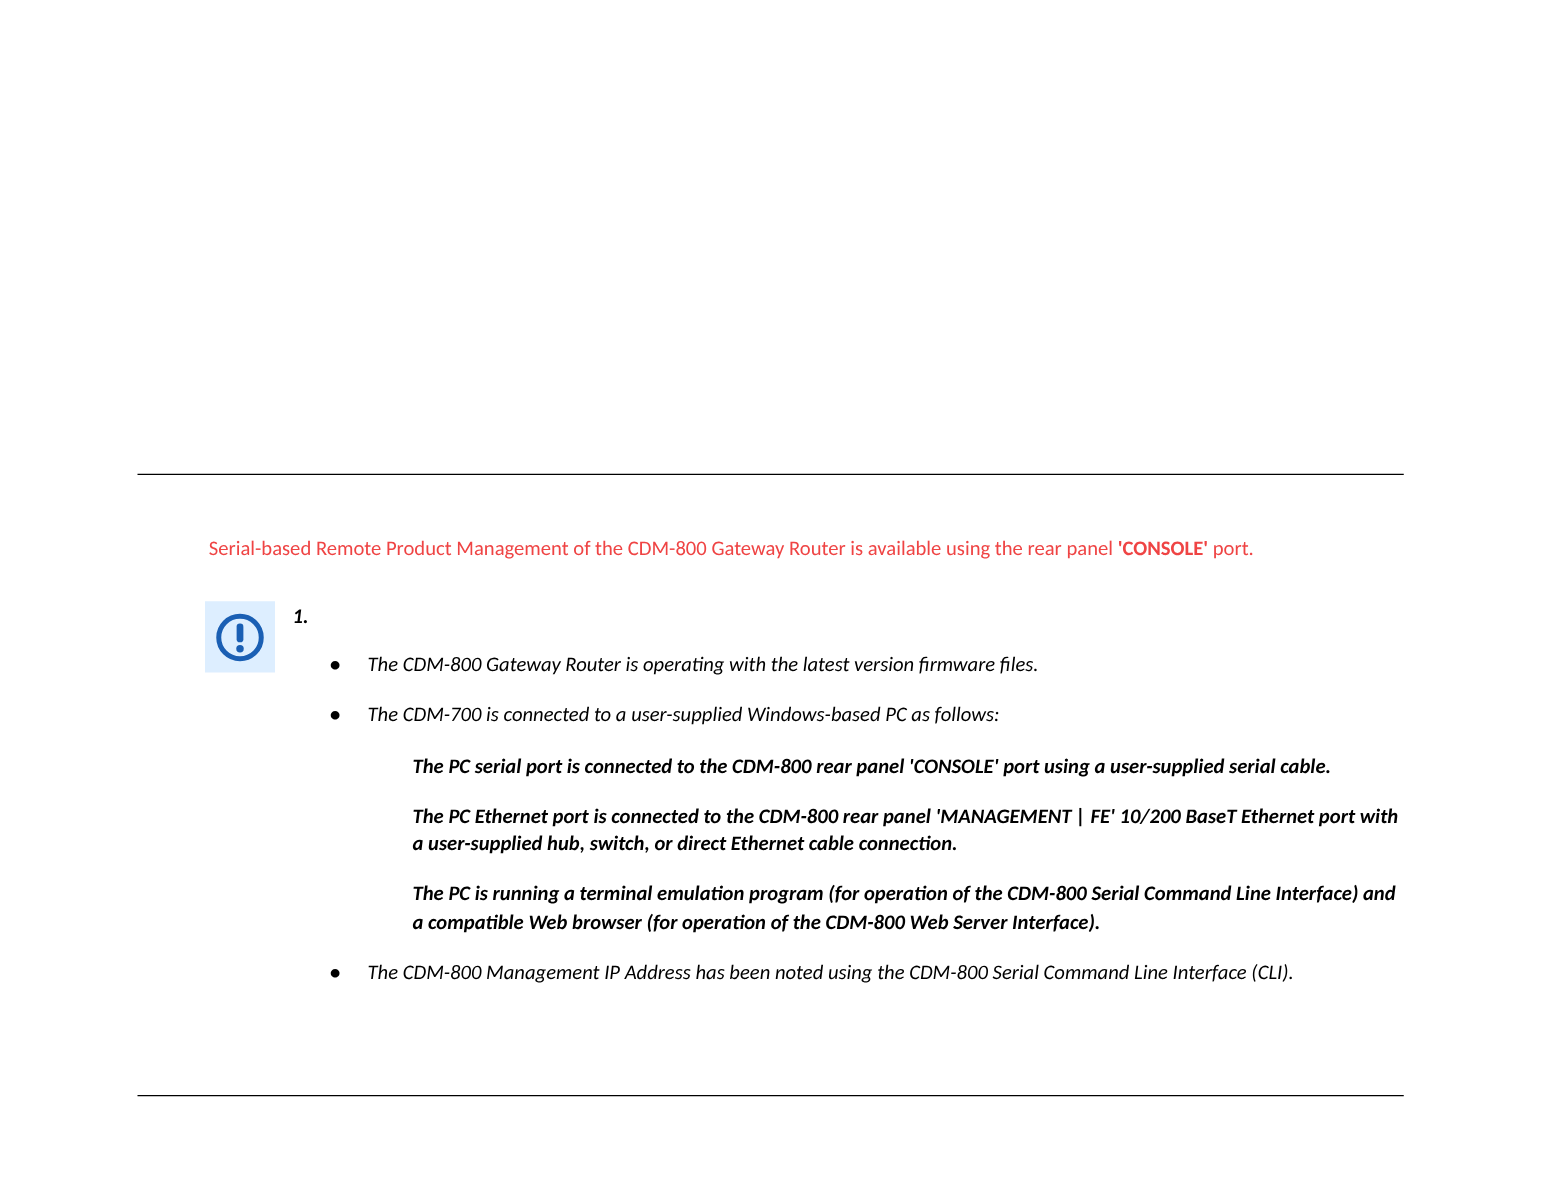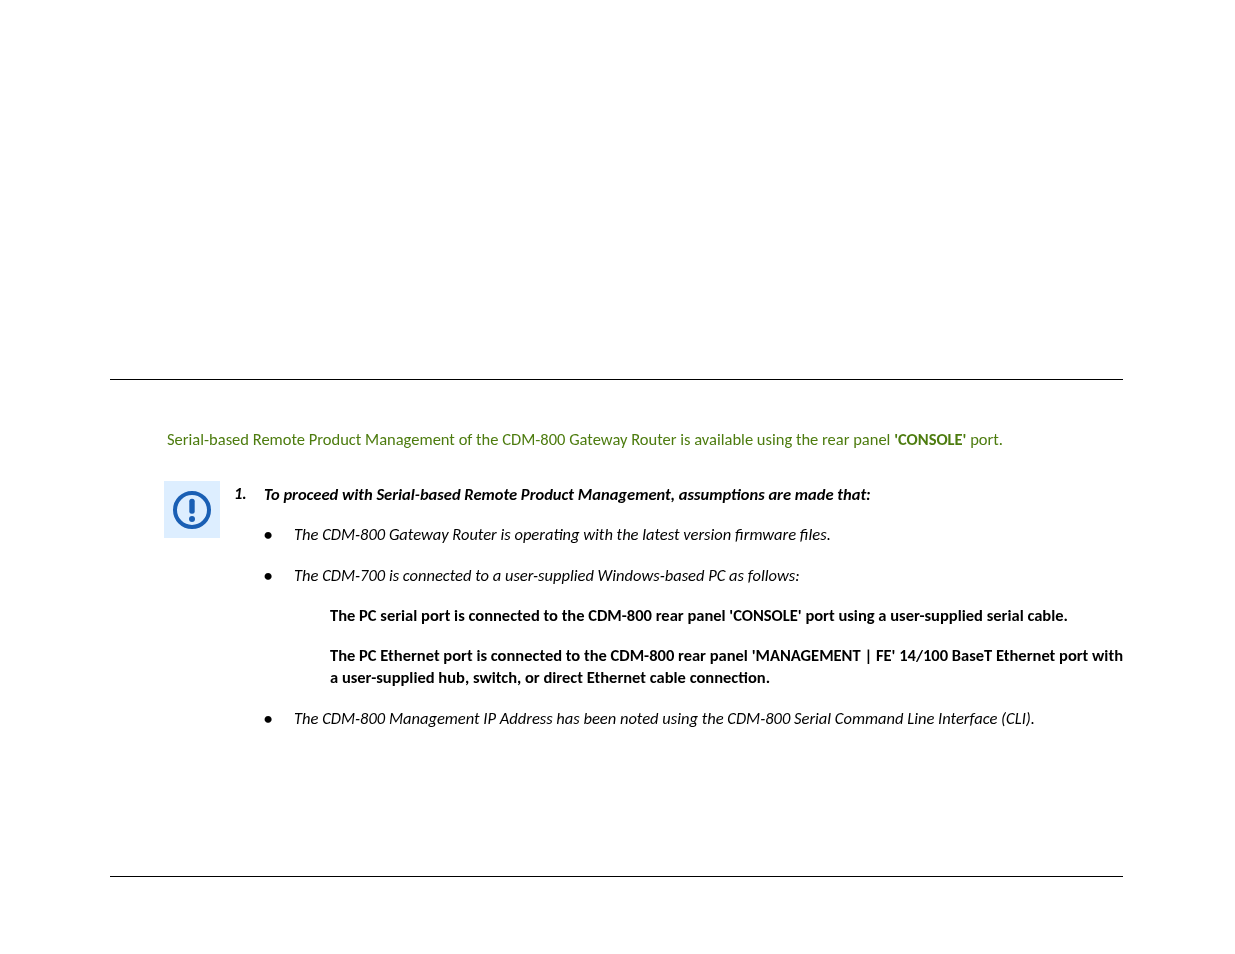"Serial-based Remote Product Management" .intro-paragraph { color: #4d7c0f -> #ef4444 }
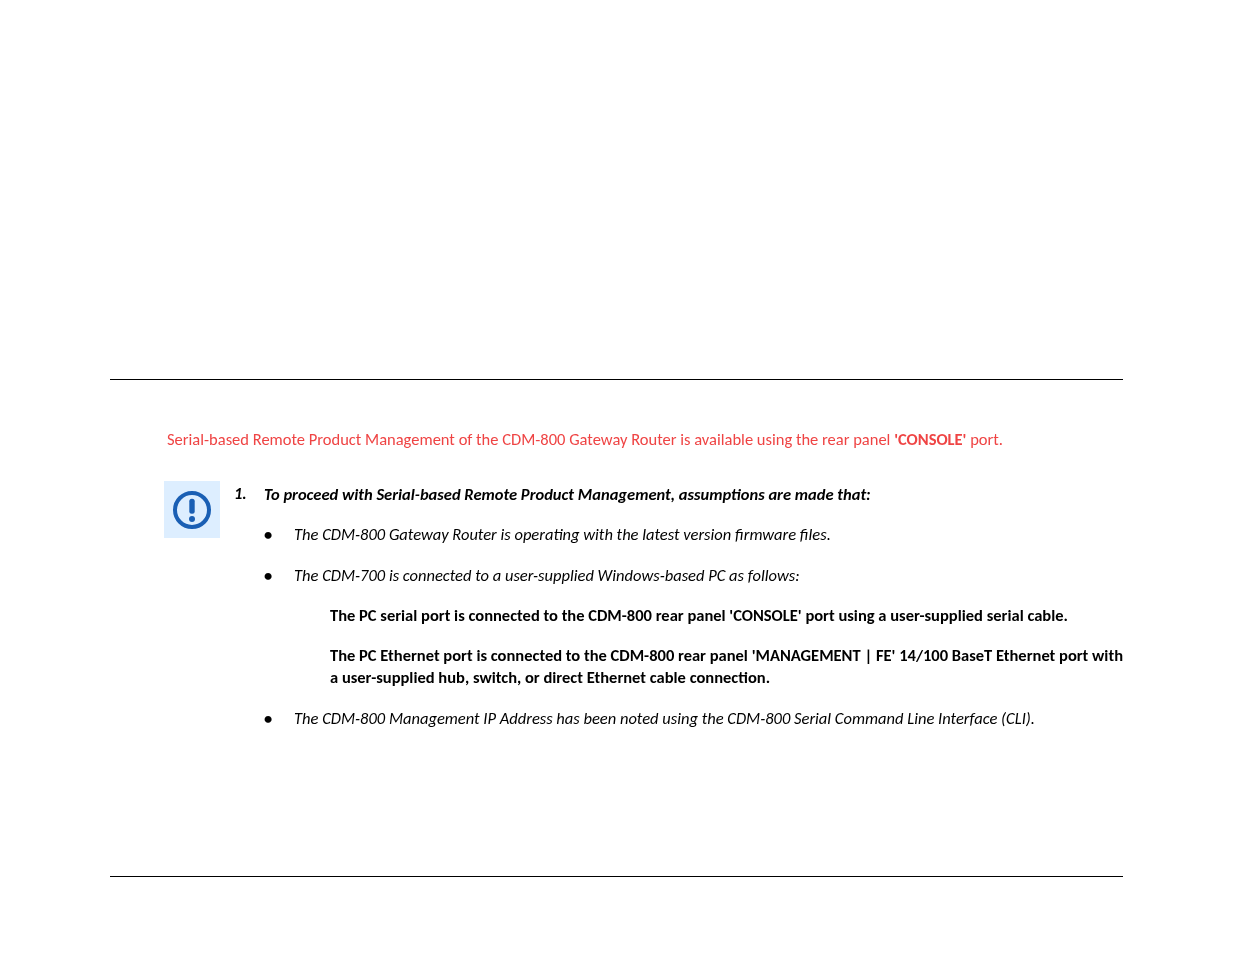"To proceed with Serial-based Remote" div.ol-text { html: <div>To proceed with Serial-based Remote Product Management, assumptions are made that:</div> -> none }
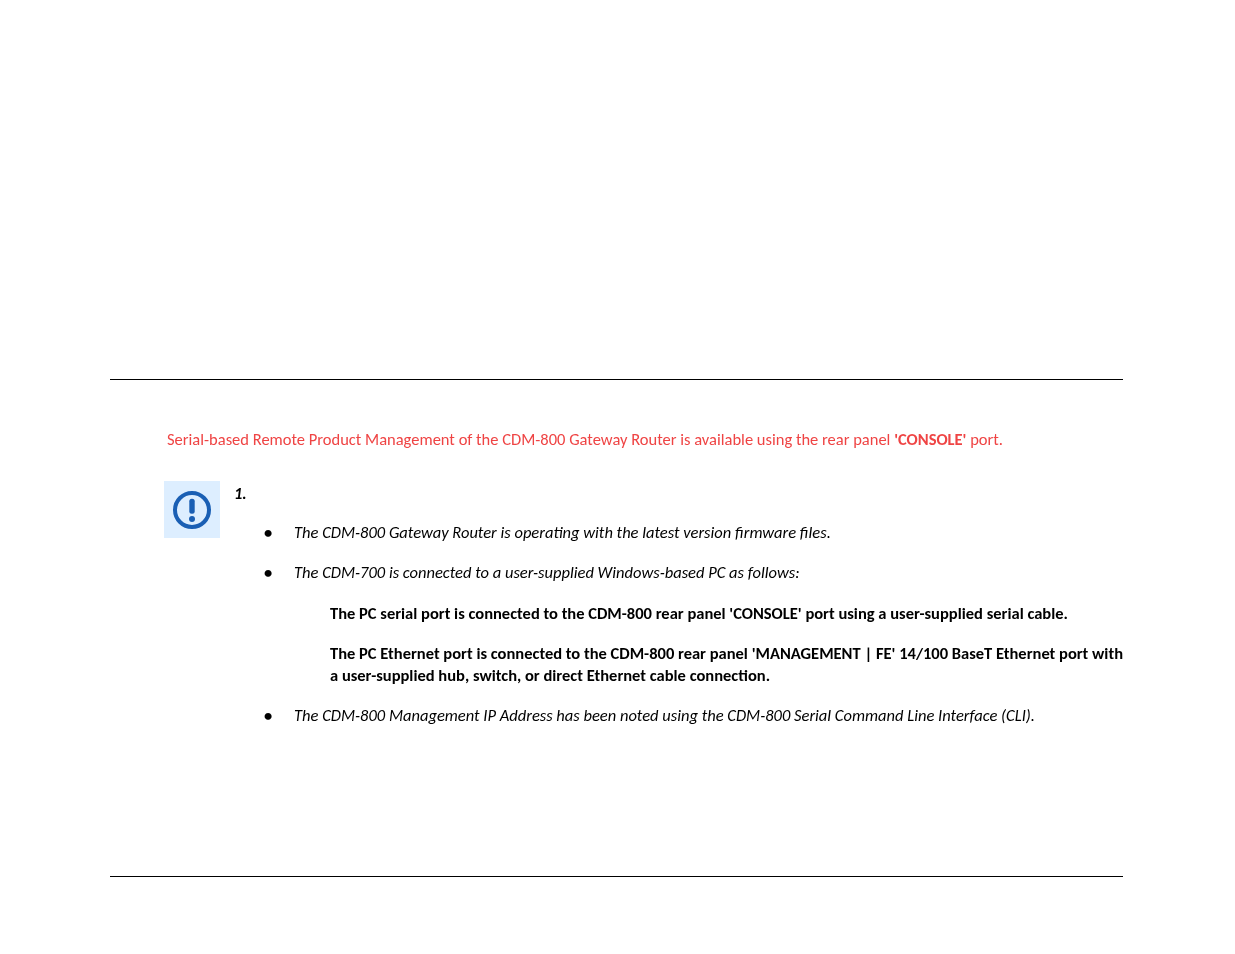"The PC serial port is" .sub-item { font-style: none -> italic }
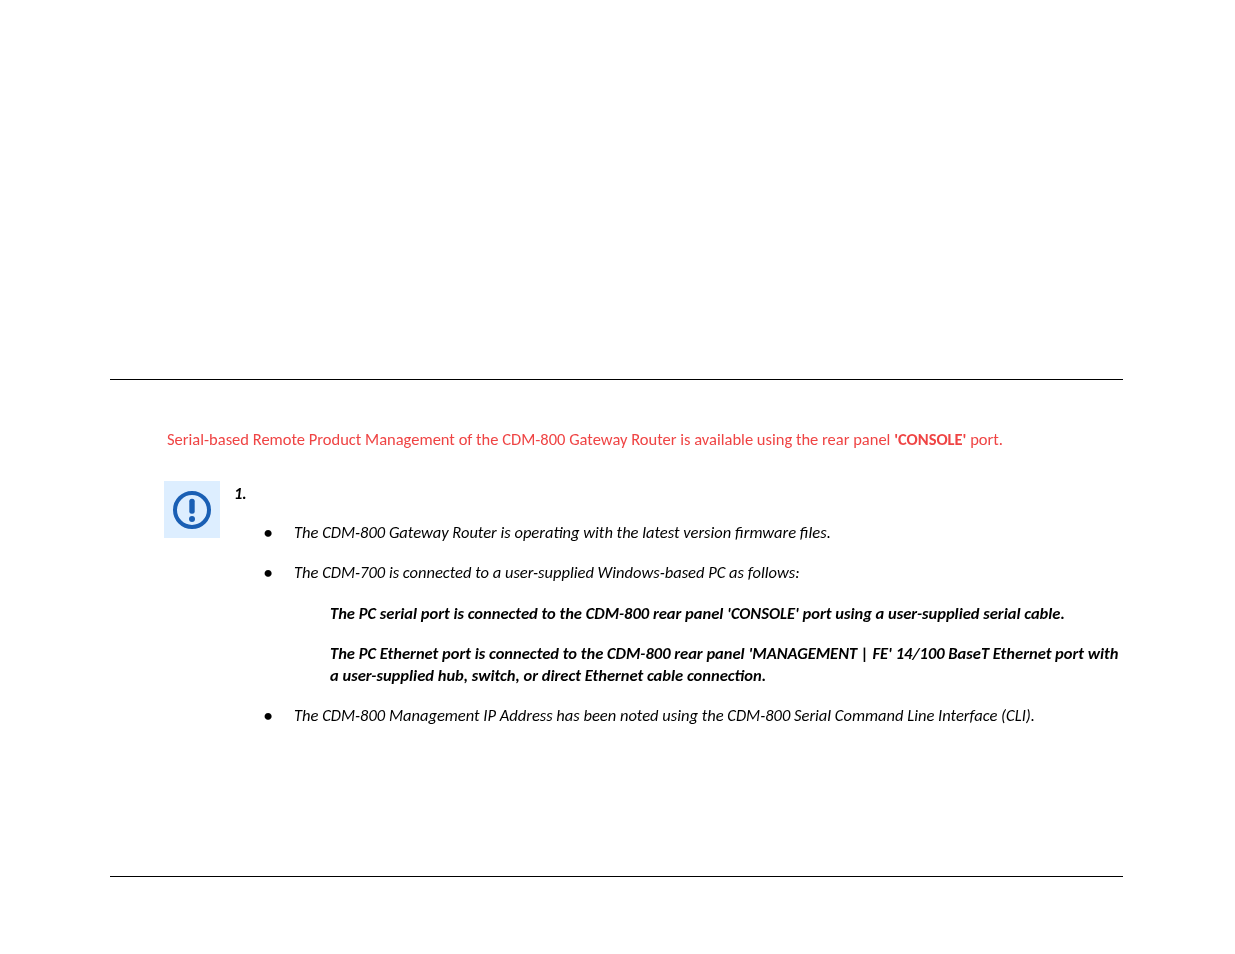"The PC Ethernet port is" div.sub-item { text: 14/100 -> 10/200 }
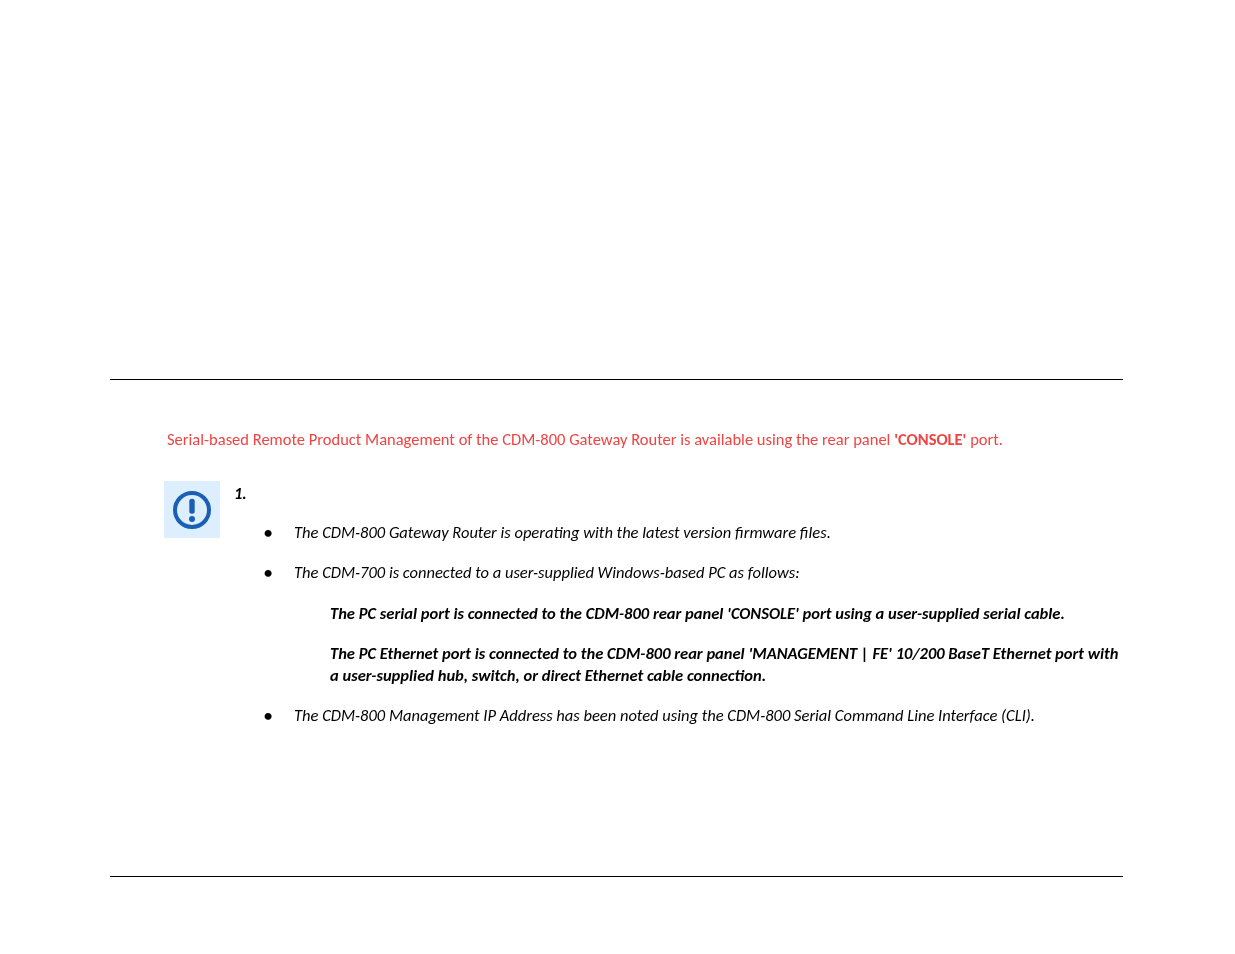"The PC is running a" div.sub-item { html: none -> <div>The PC is running a terminal emulation program (for operation of the CDM-800 Serial Command Line Interface) and a compatible Web browser (for operation of the CDM-800 Web Server Interface).</div> }
